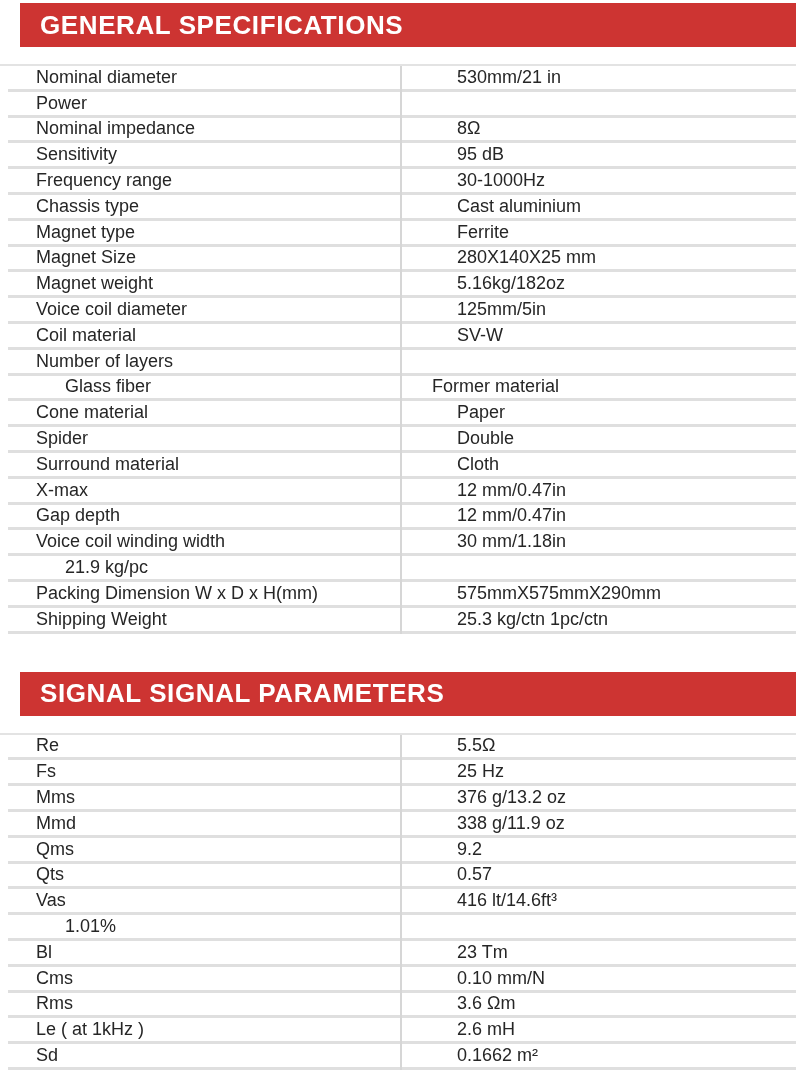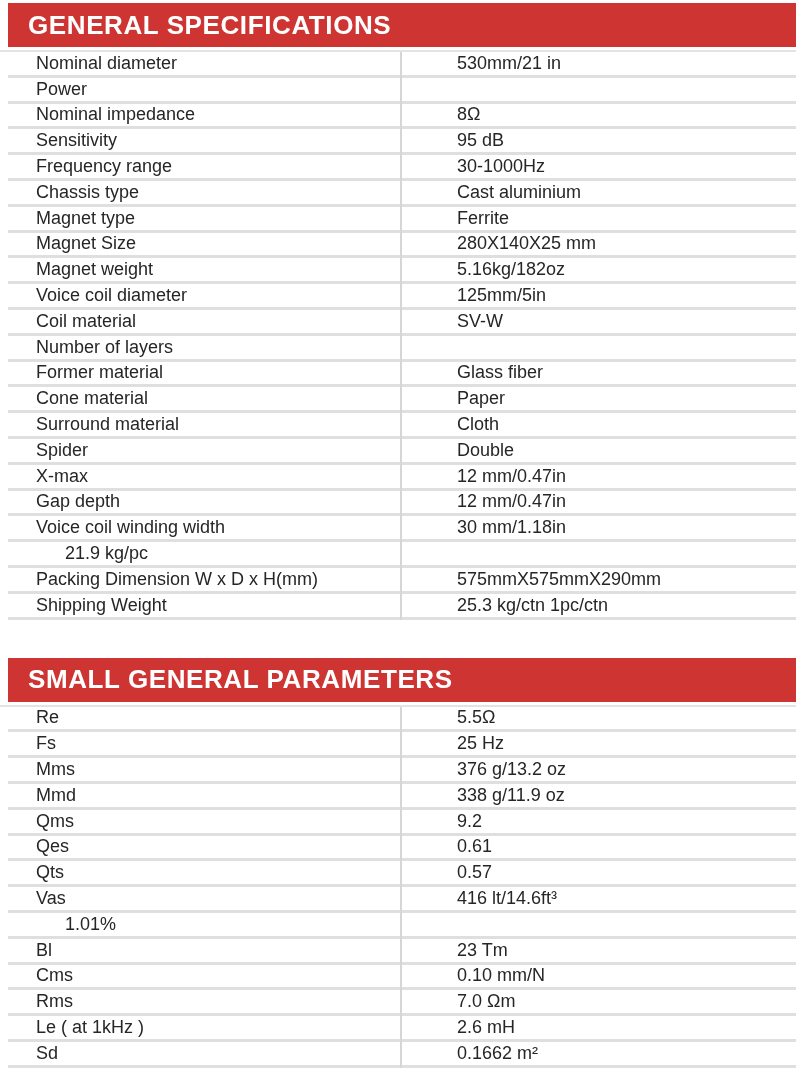"GENERAL SPECIFICATIONS" .section-header { margin-left: none -> 12px }
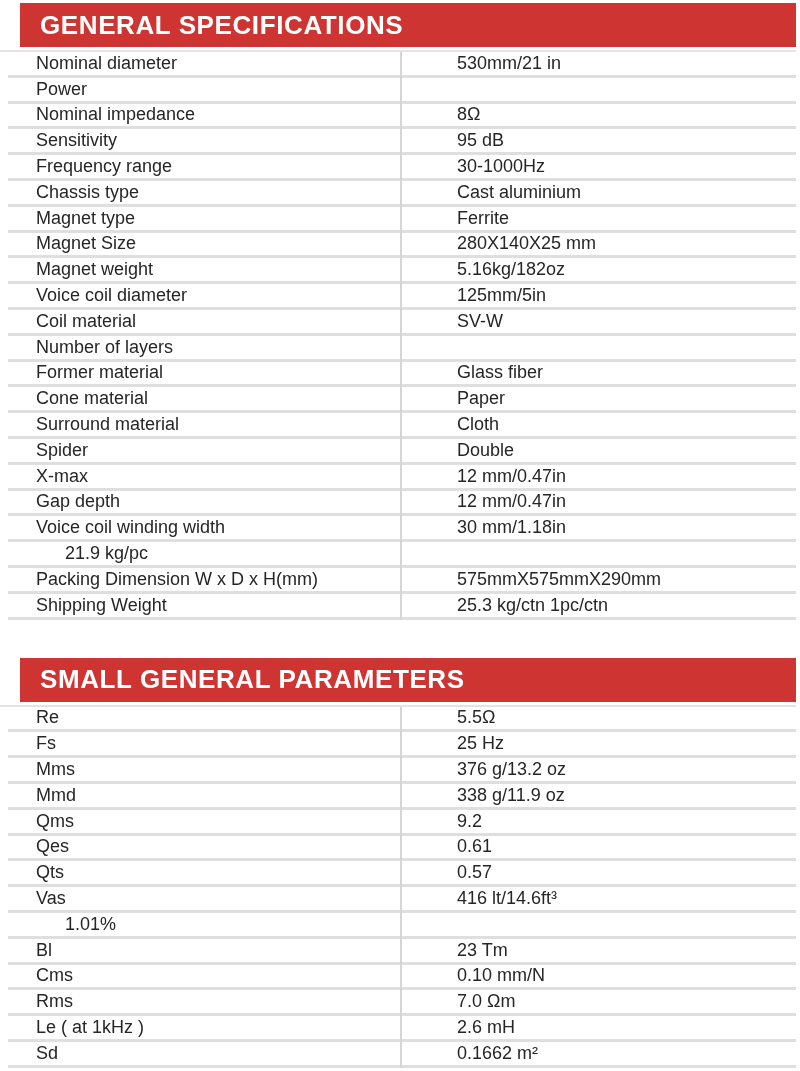"Nominal diameter" .spec-table { margin-top: 3px -> 17px }
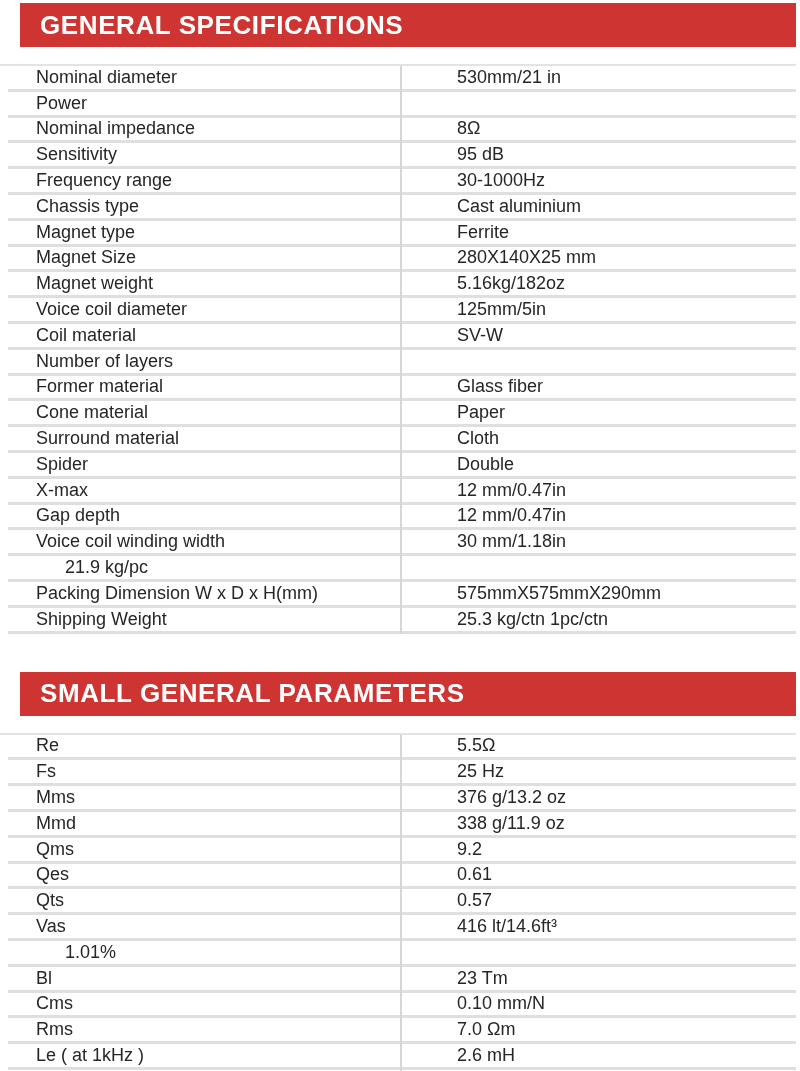"Former material" div.cell { order: before "Glass fiber" -> after "Glass fiber" }
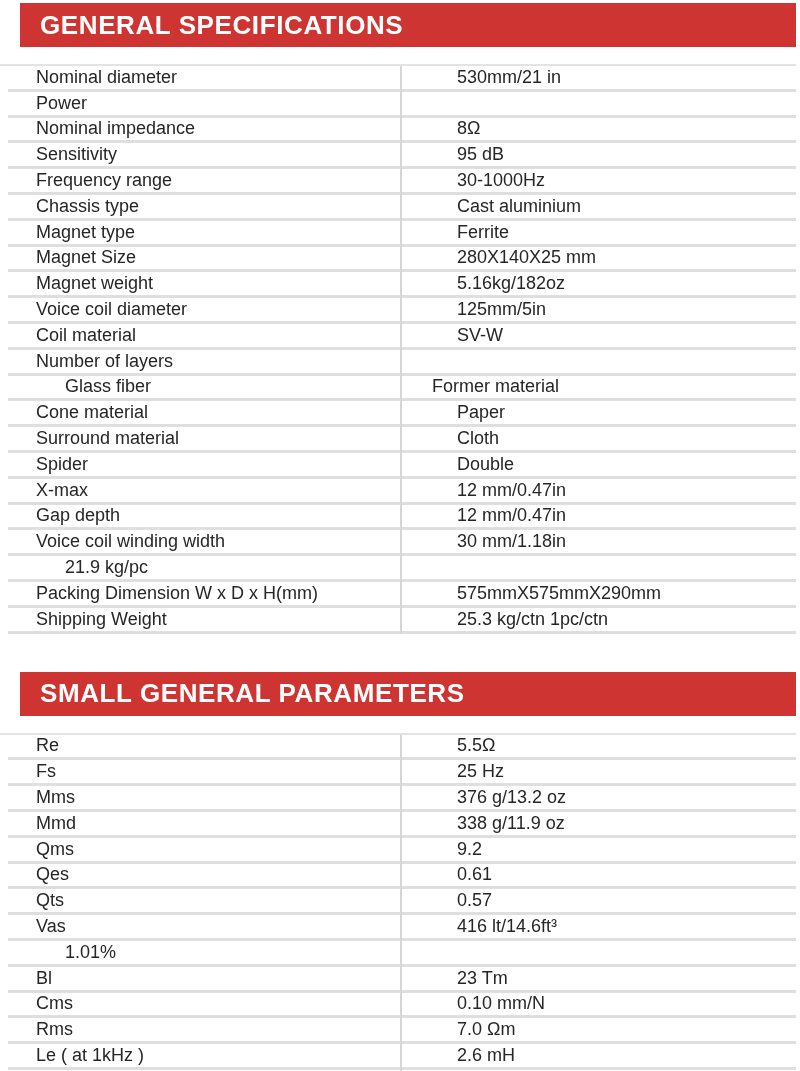"Surround material" div.row { order: before "Spider" -> after "Spider" }
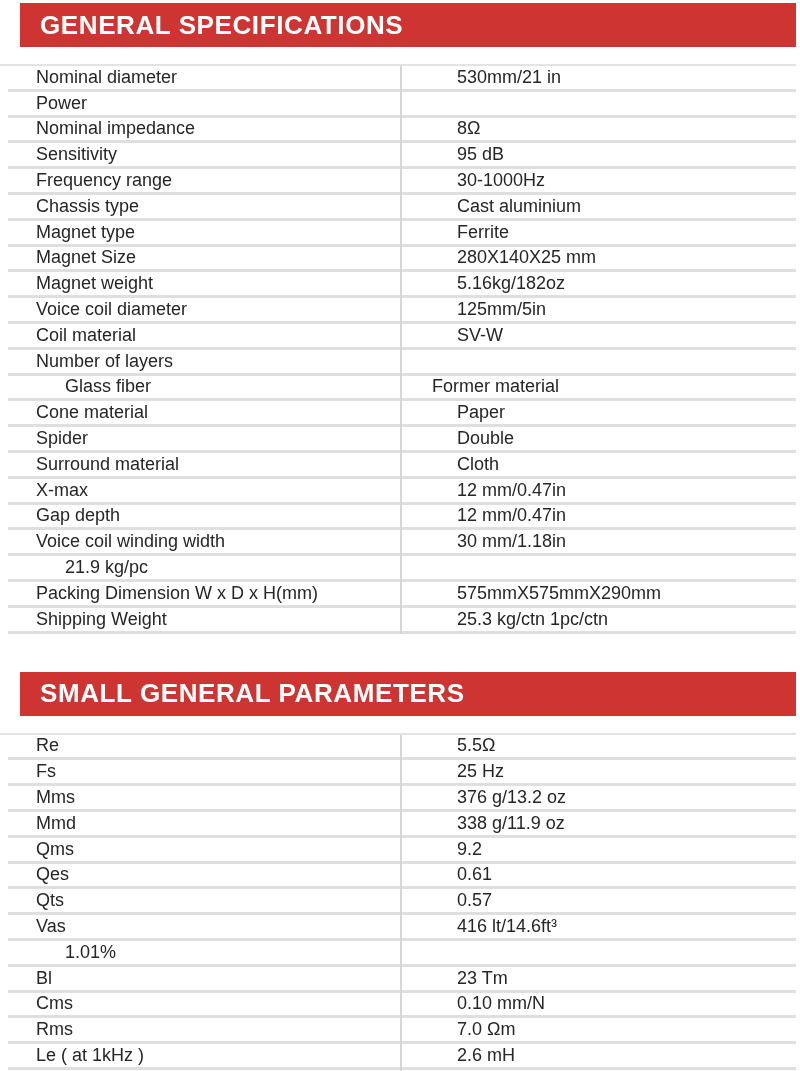"SMALL GENERAL PARAMETERS" div.section-header { text: SMALL GENERAL -> SIGNAL SIGNAL }
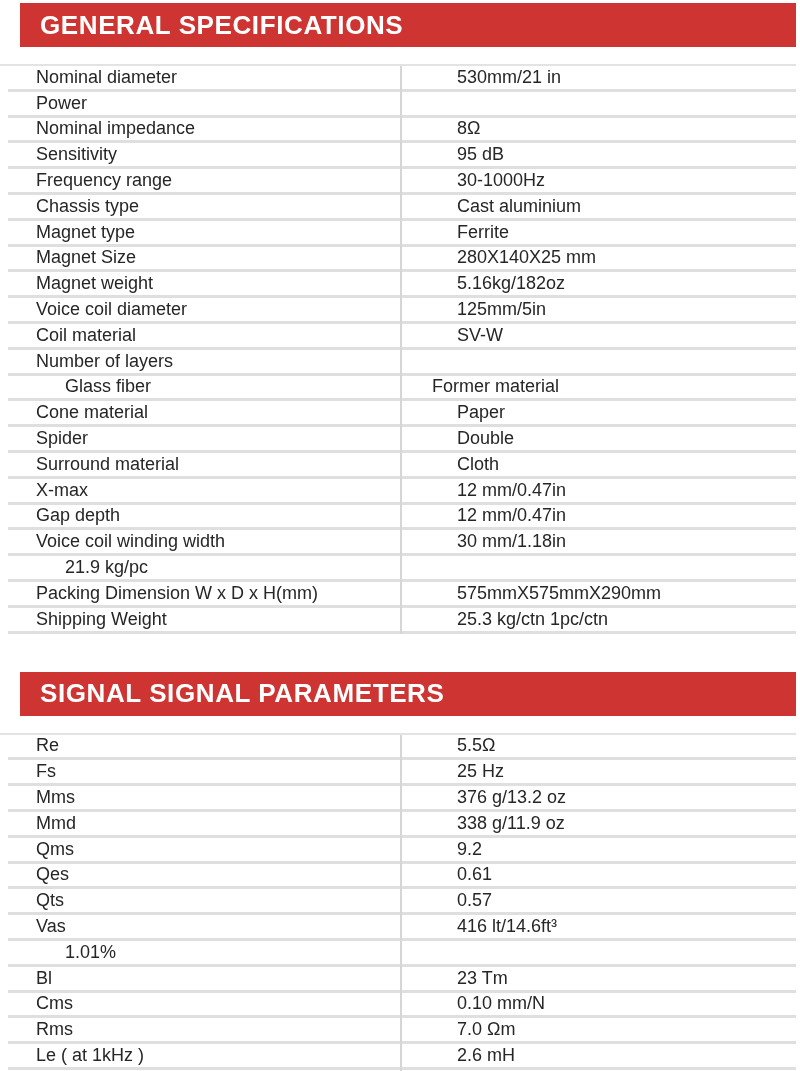"Qes" div.row { html: <div> <div>Qes</div> <div>0.61</div> </div> -> none }
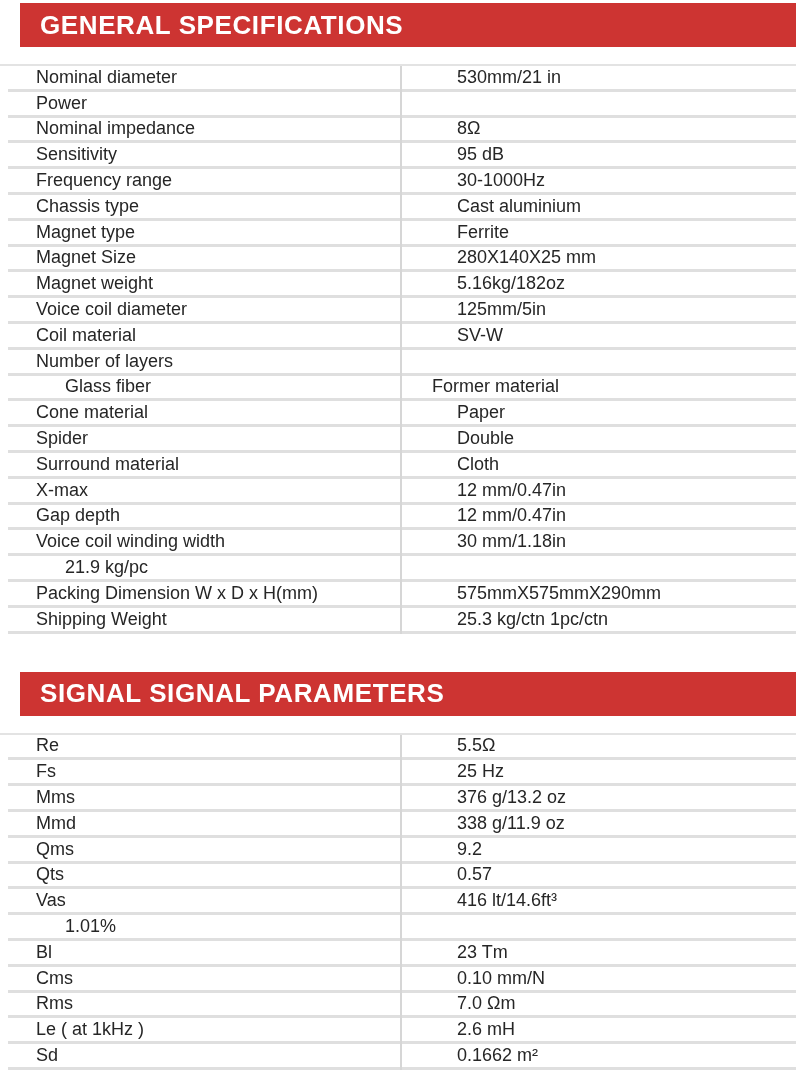"7.0 Ωm" div.cell { text: 7.0 -> 3.6 }
